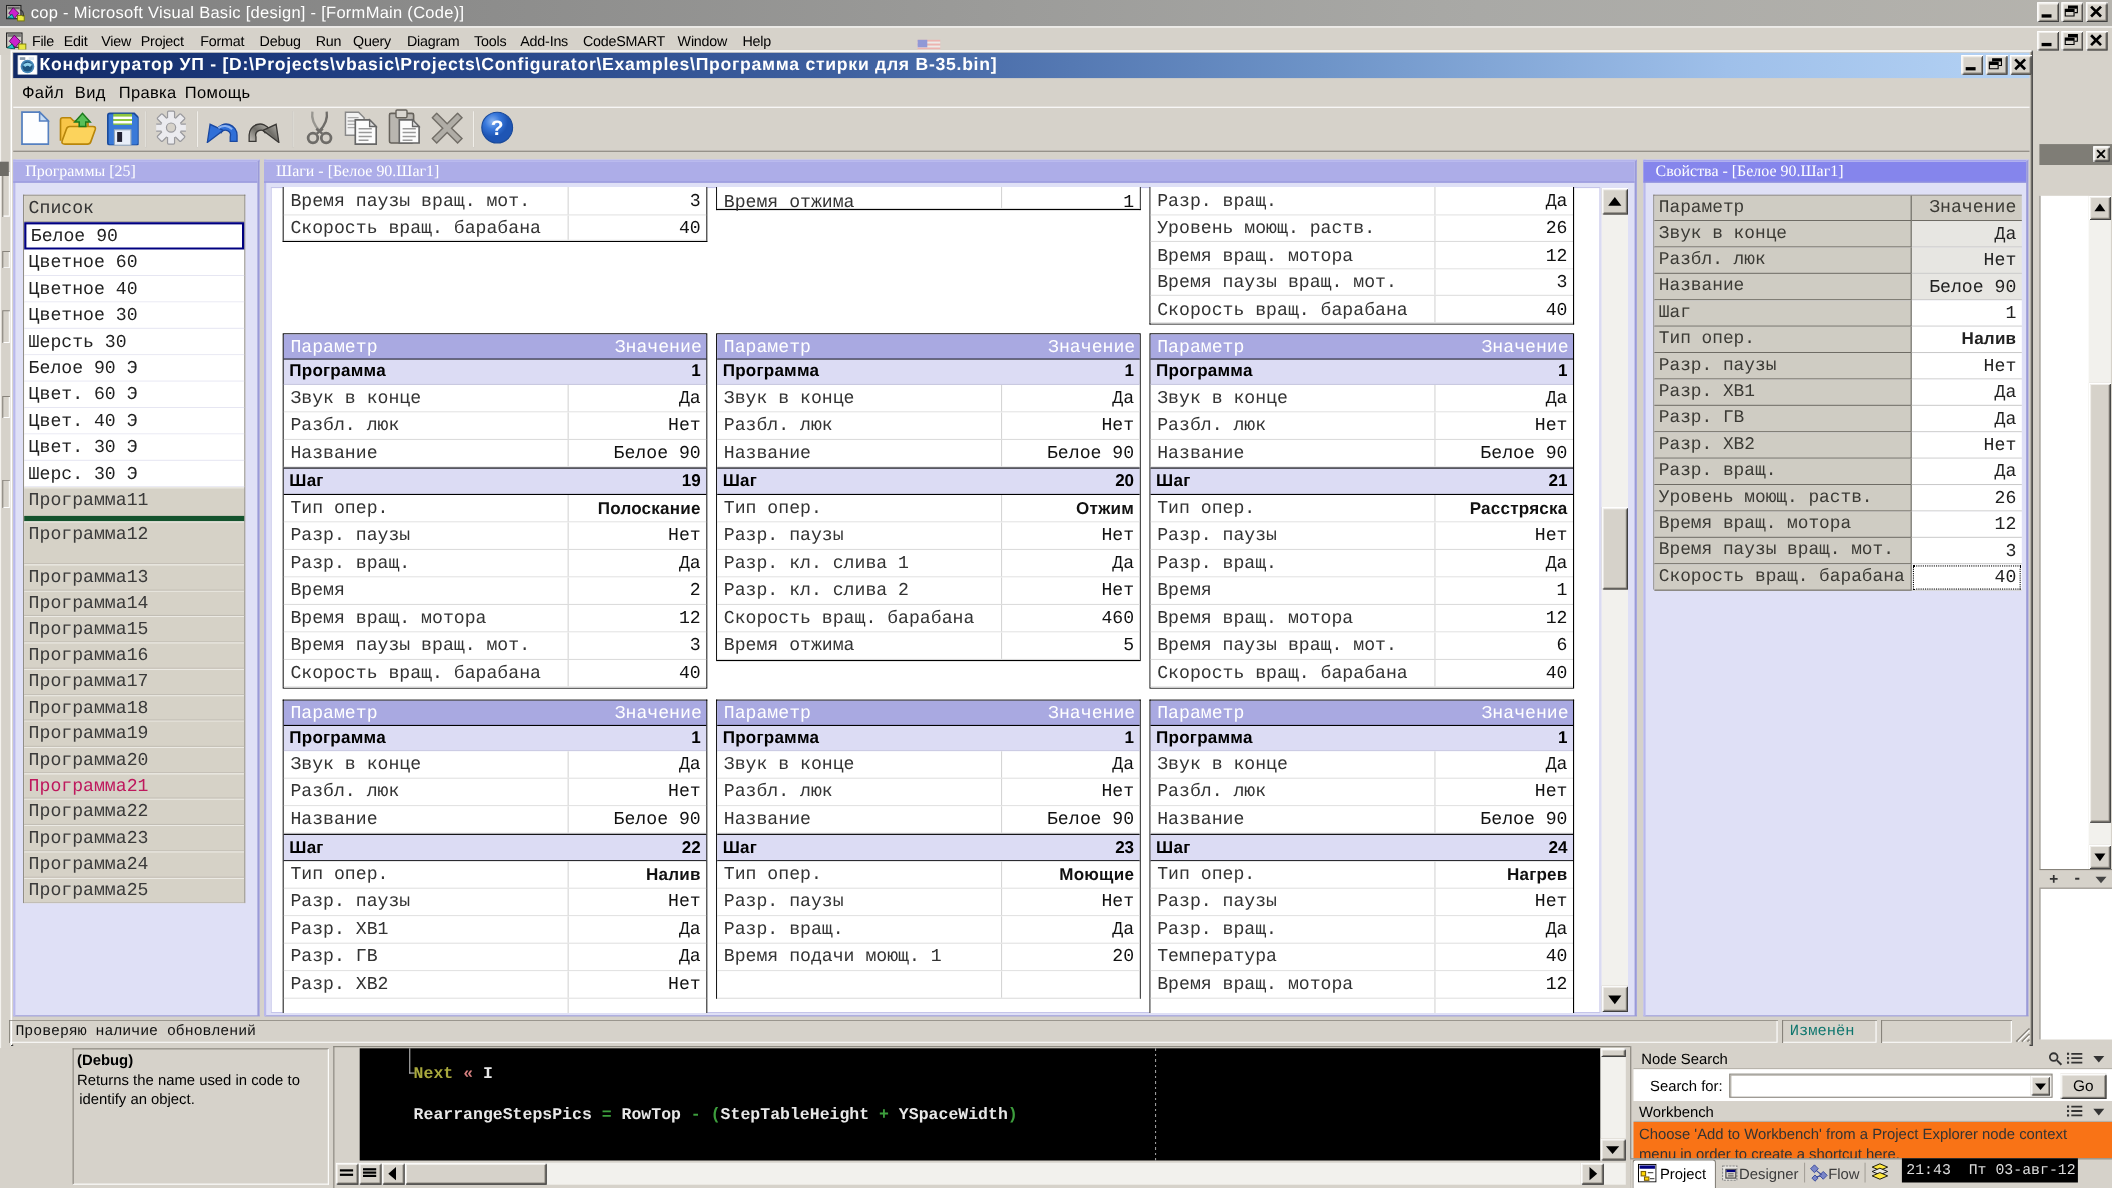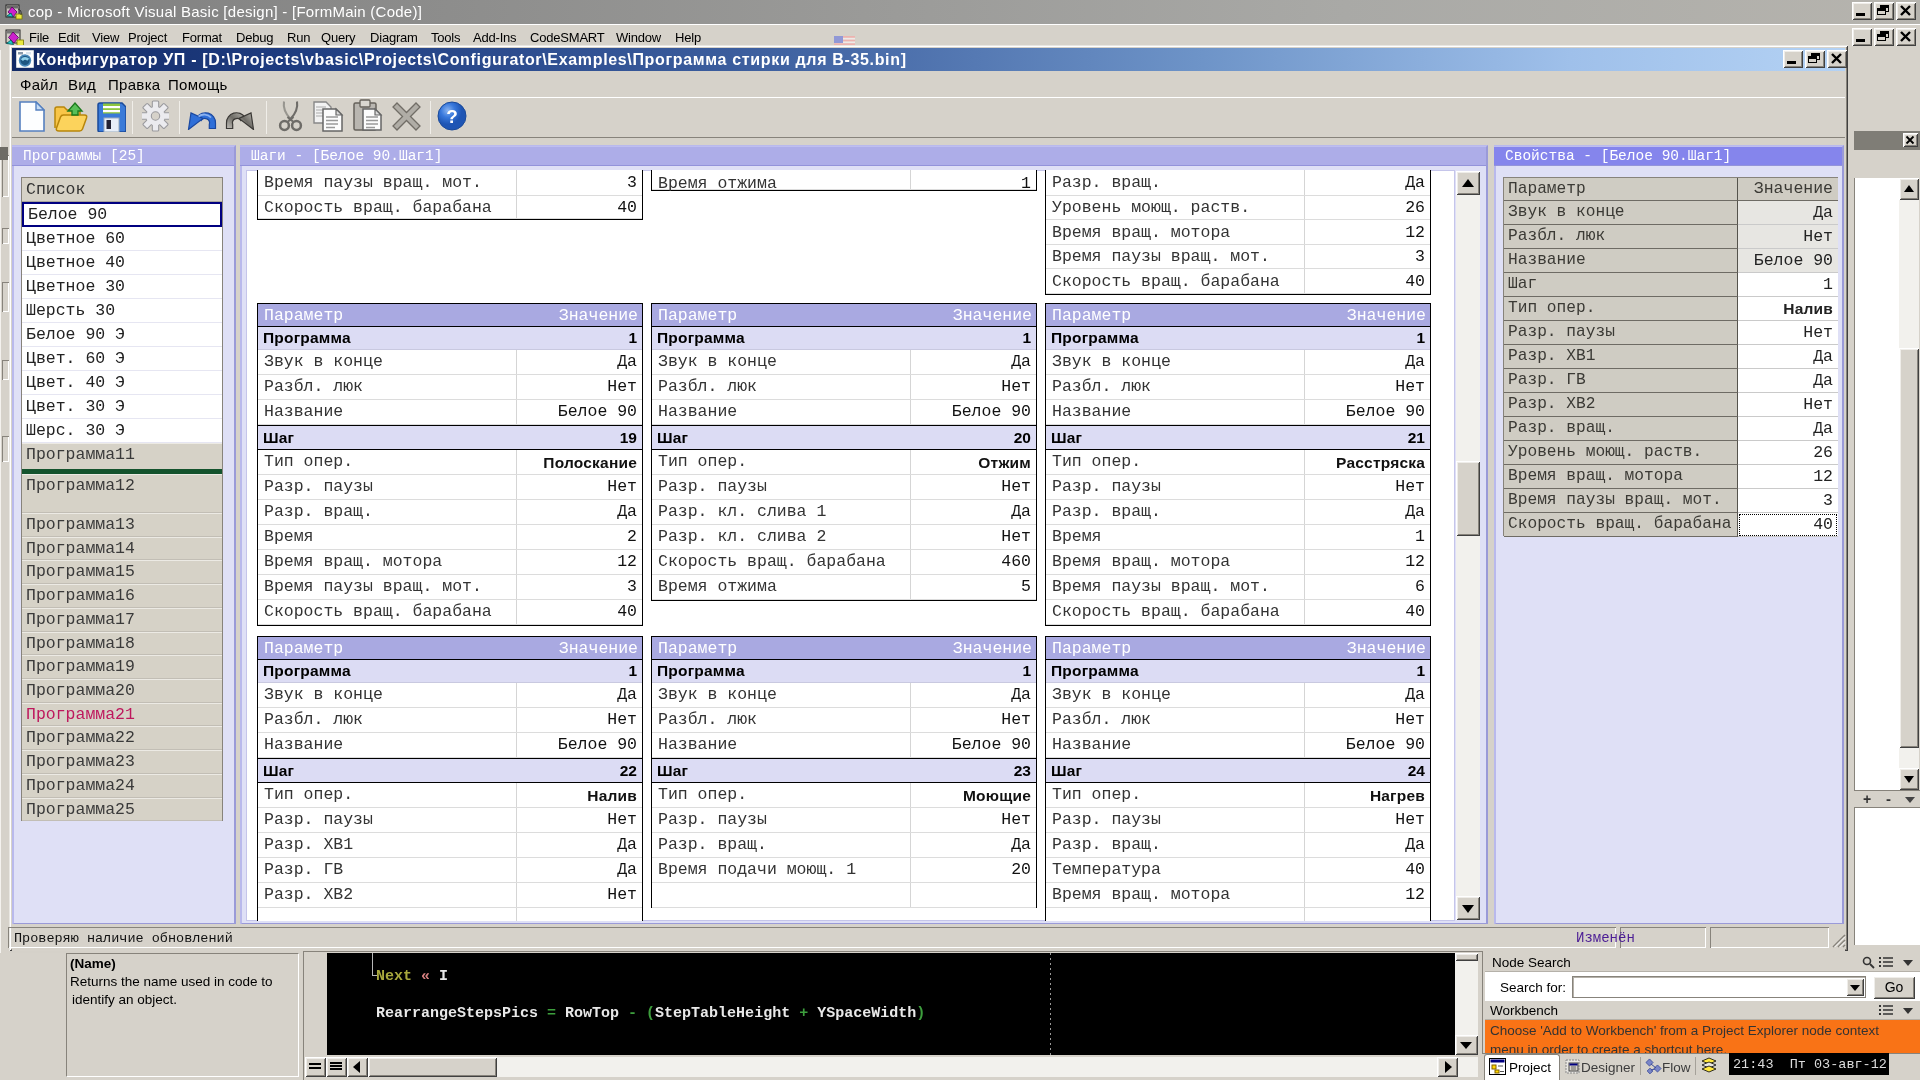"Программы [25]" .ptitle { font-family: Liberation Mono, monospace -> Liberation Serif, serif }
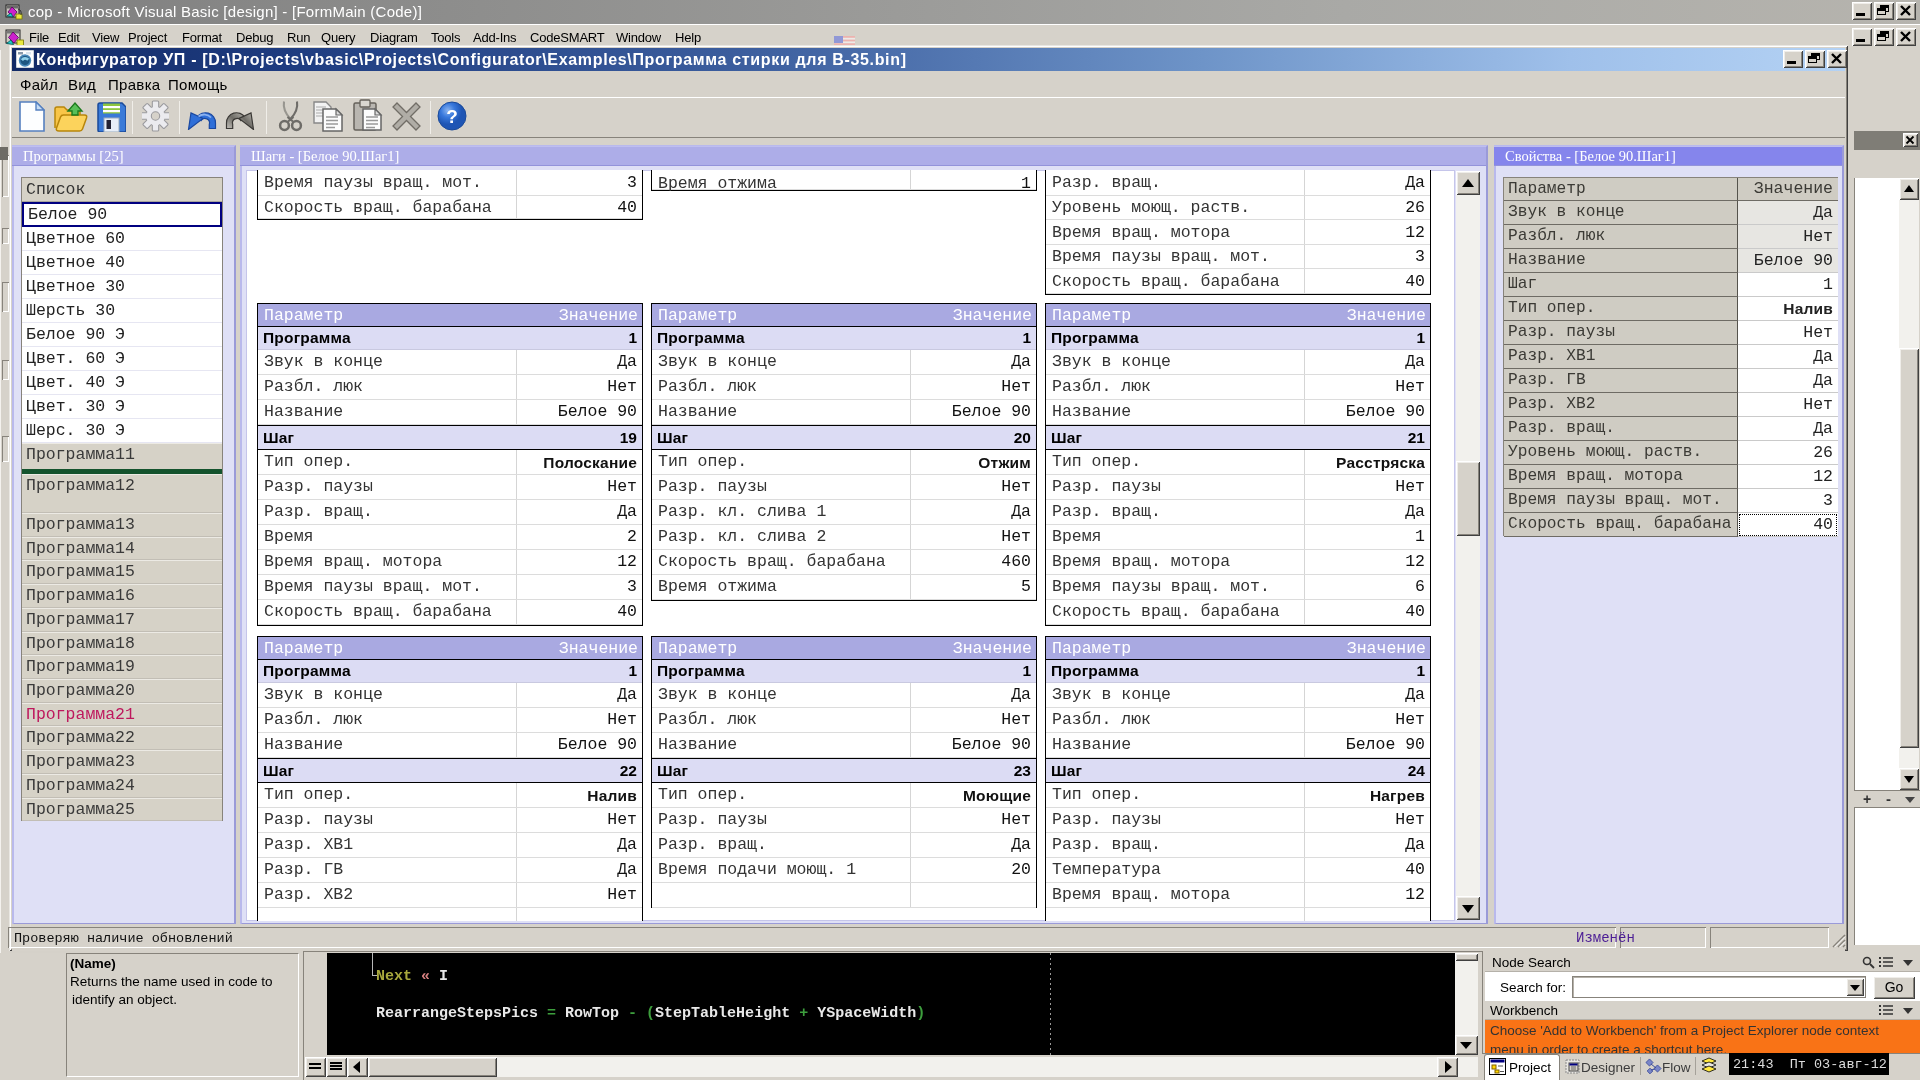"Изменён" div.abs { color: #4c1d95 -> #0f766e; left: 1576px -> 1627px }
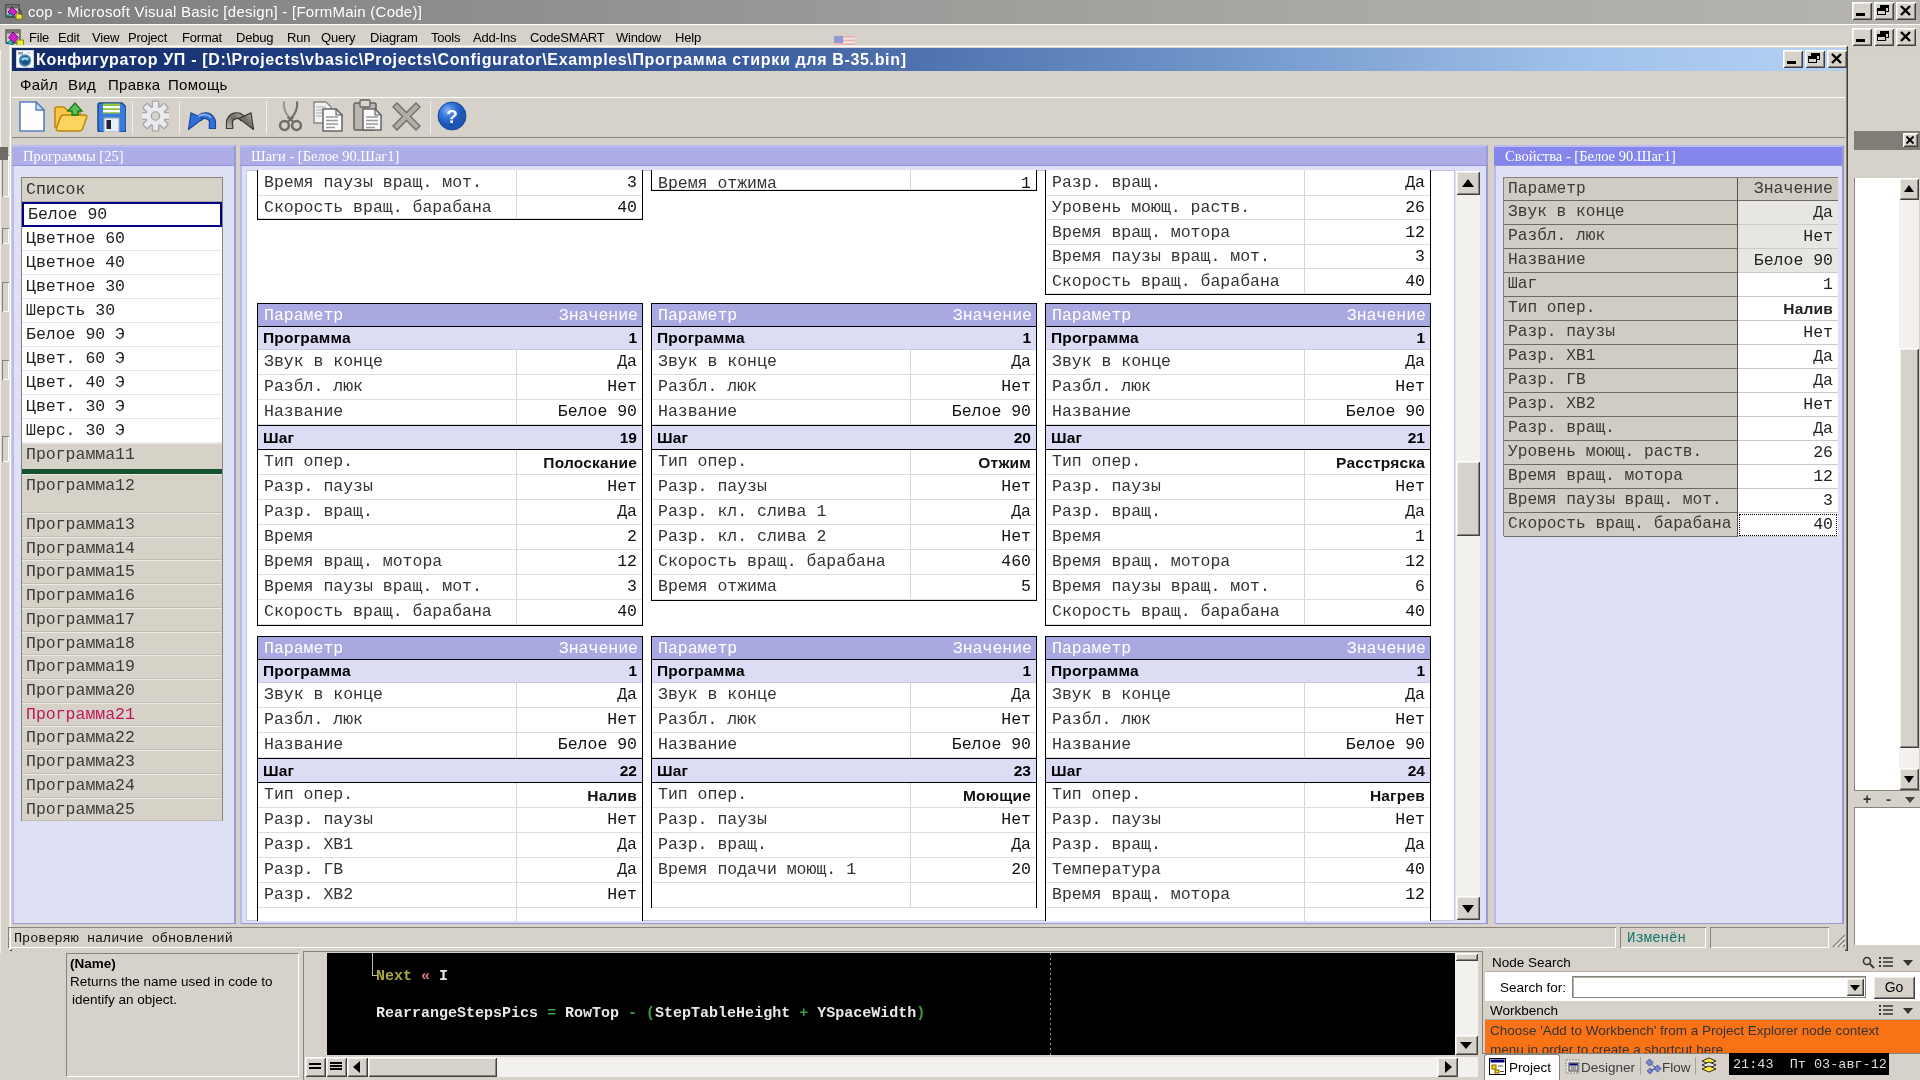"(Name)" div.abs { text: Name -> Debug }
